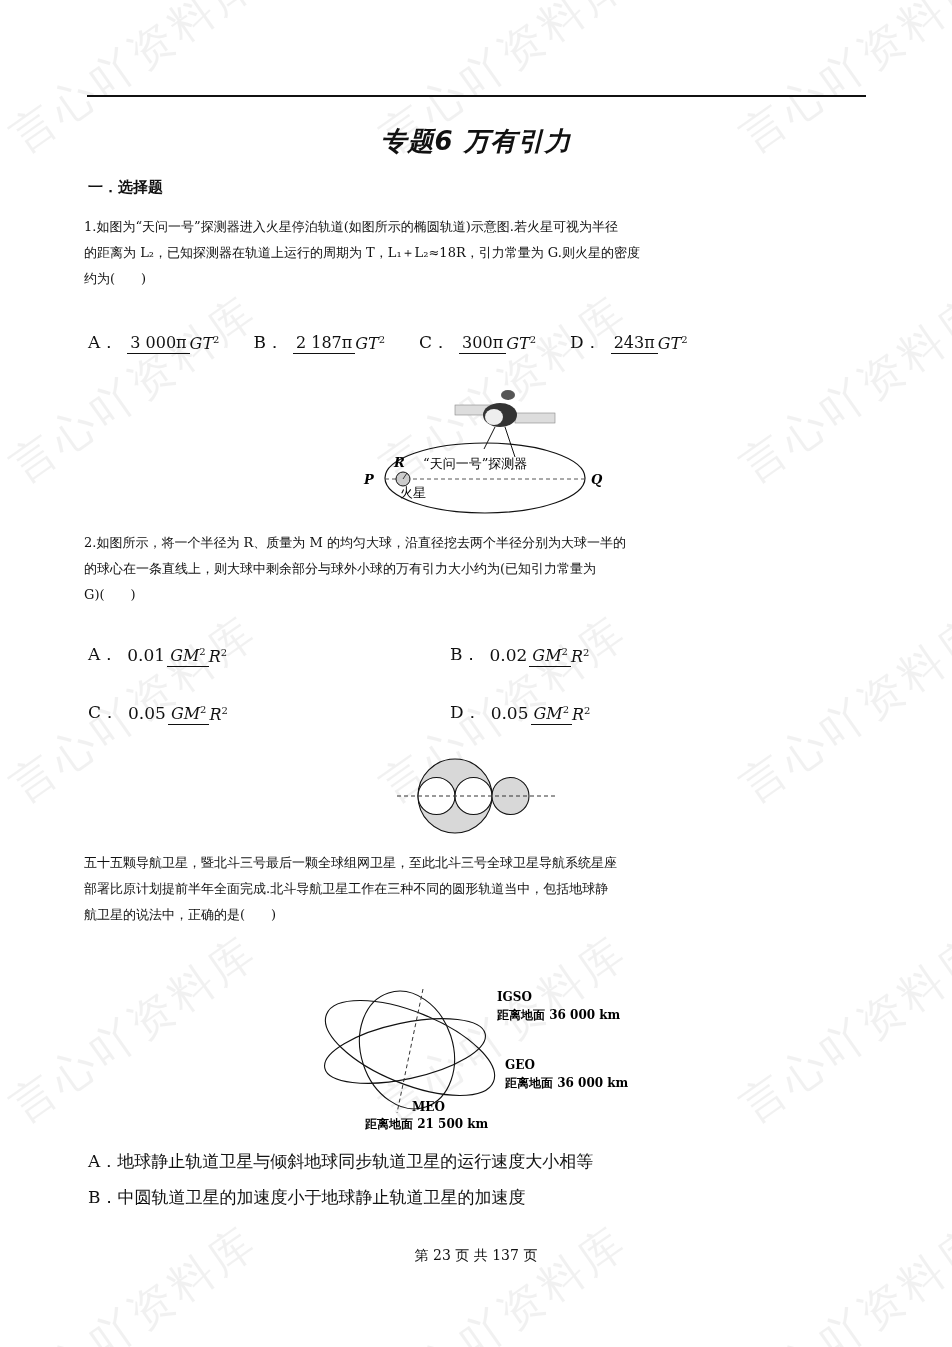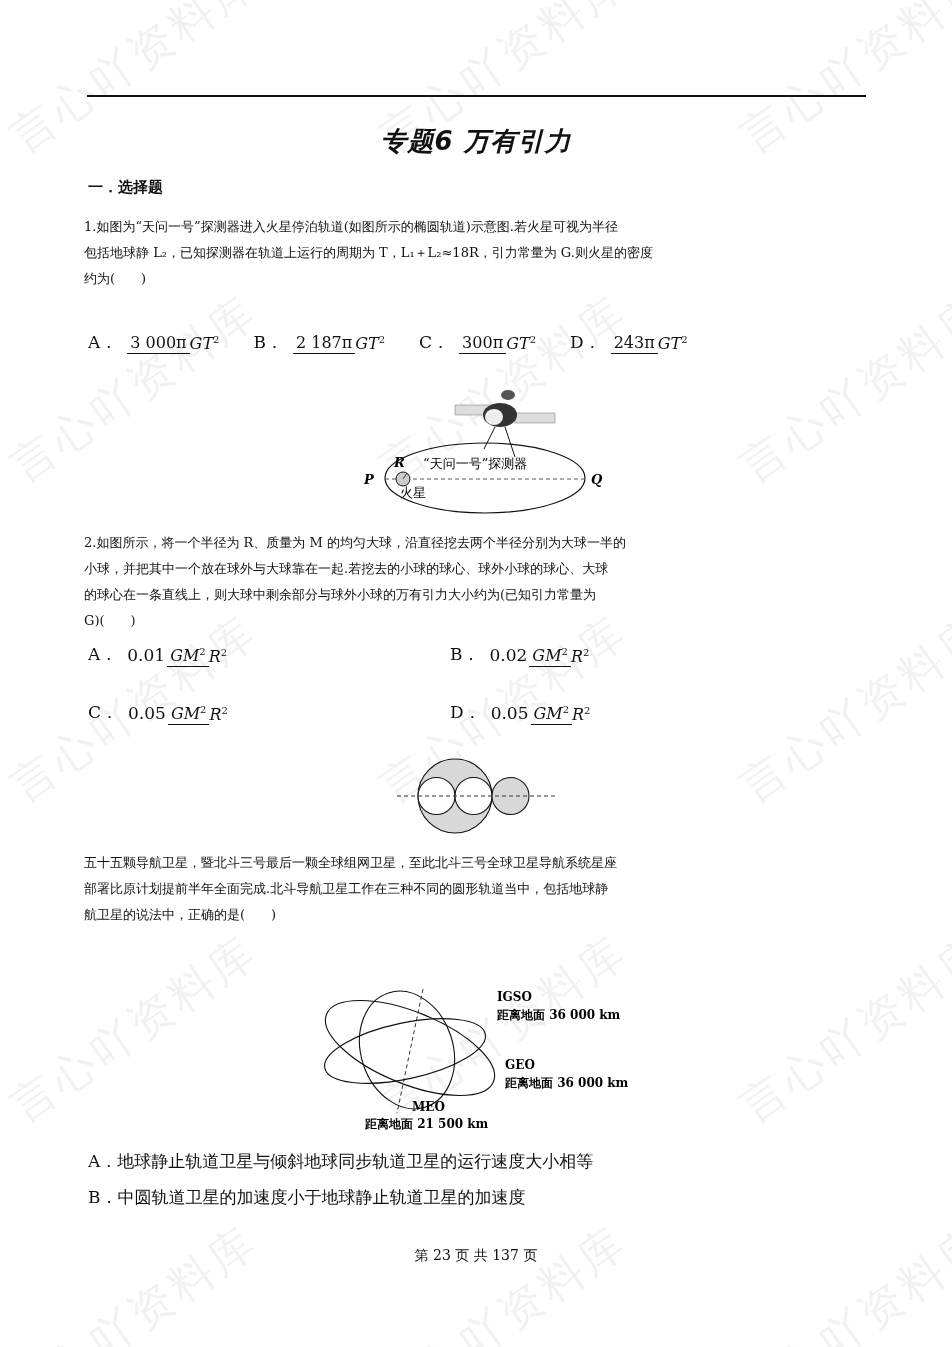"包括地球静 L₂，已知探测器在轨道上运行的周期为" div { text: 包括地球静 -> 的距离为 }
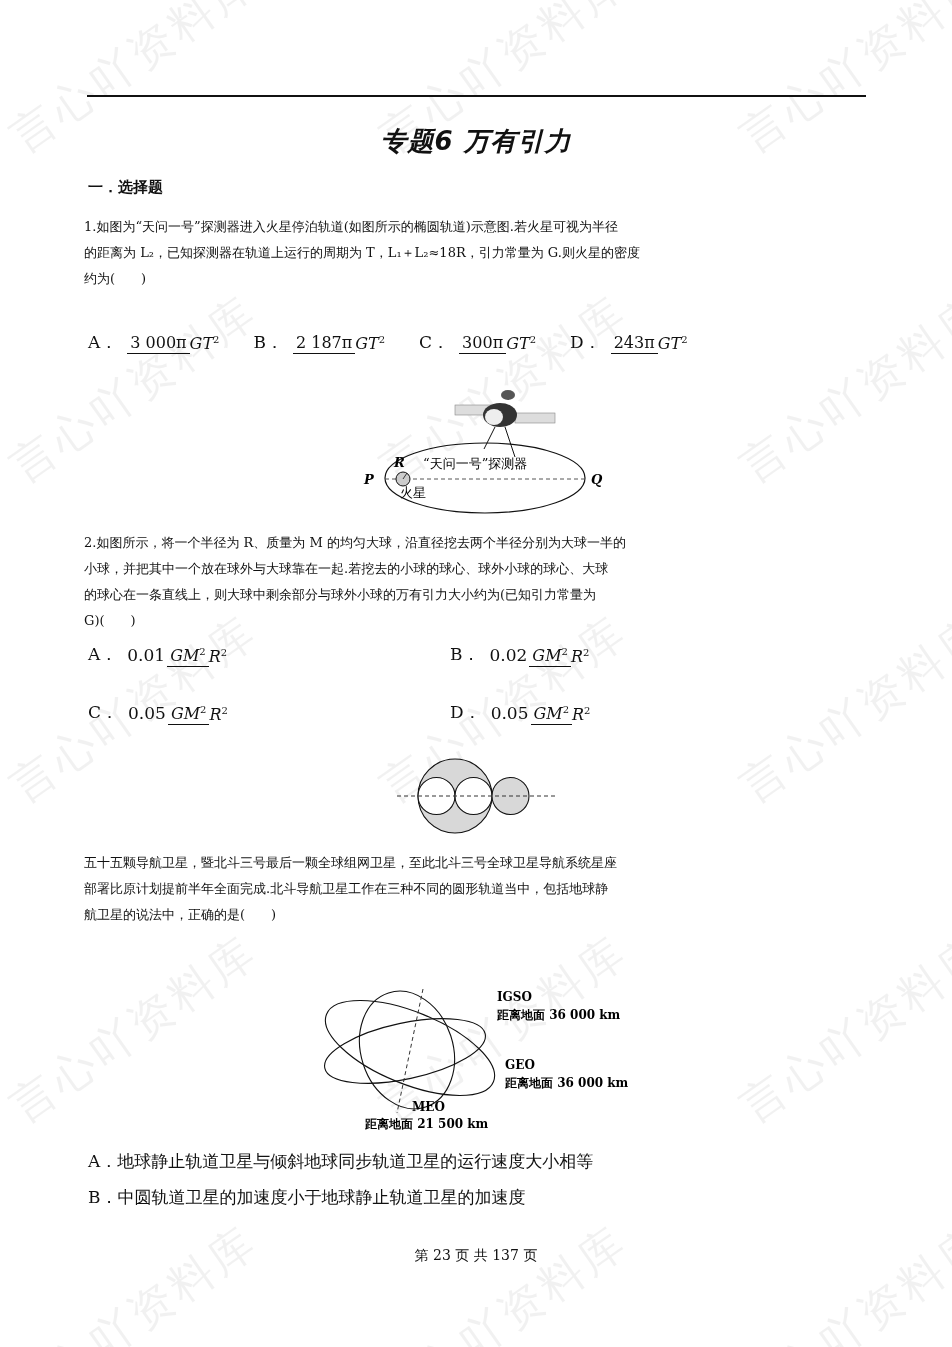"小球，并把其中一个放在球外与大球靠在一起.若挖去的小球的球心、球外小球的球心、大" div { html: <div>小球，并把其中一个放在球外与大球靠在一起.若挖去的小球的球心、球外小球的球心、大球</div> -> none }
